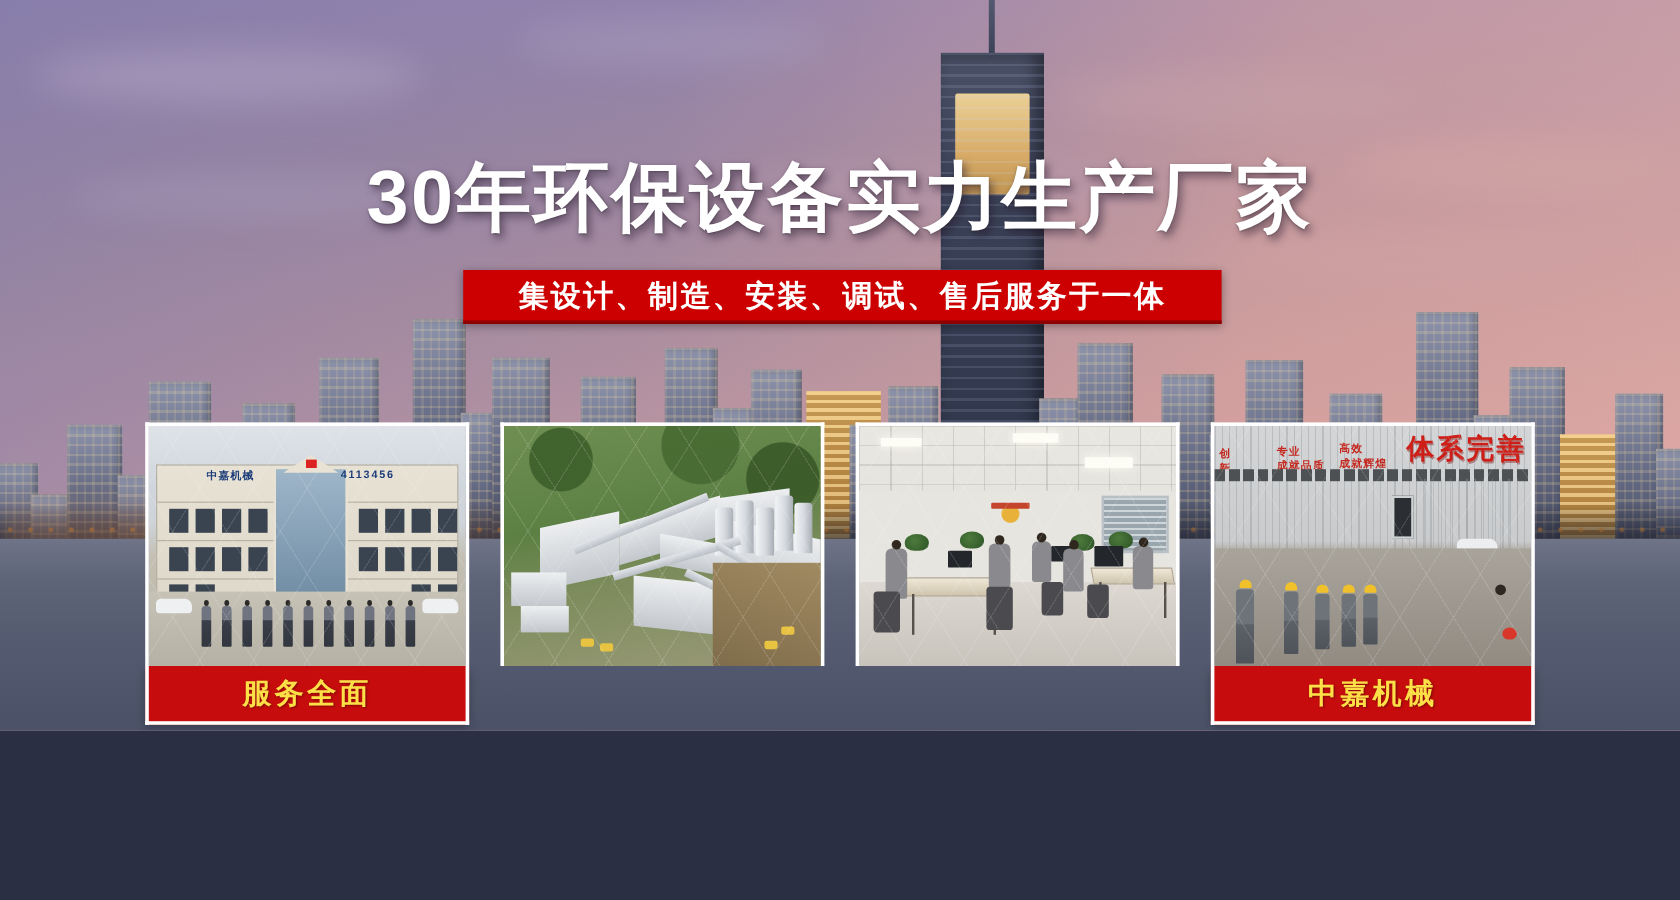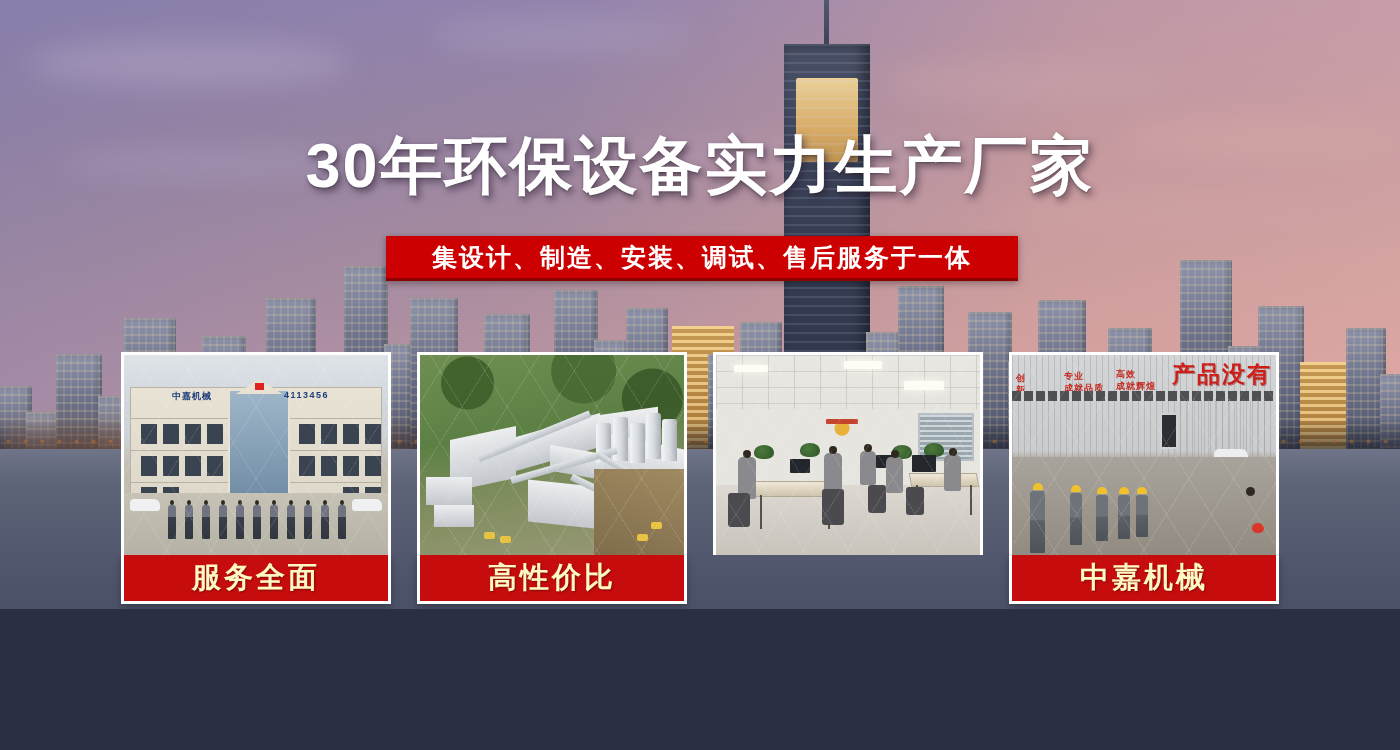"集设计、制造、安装、调试、售后服务于一体" .subbar { top: 236px -> 225px }
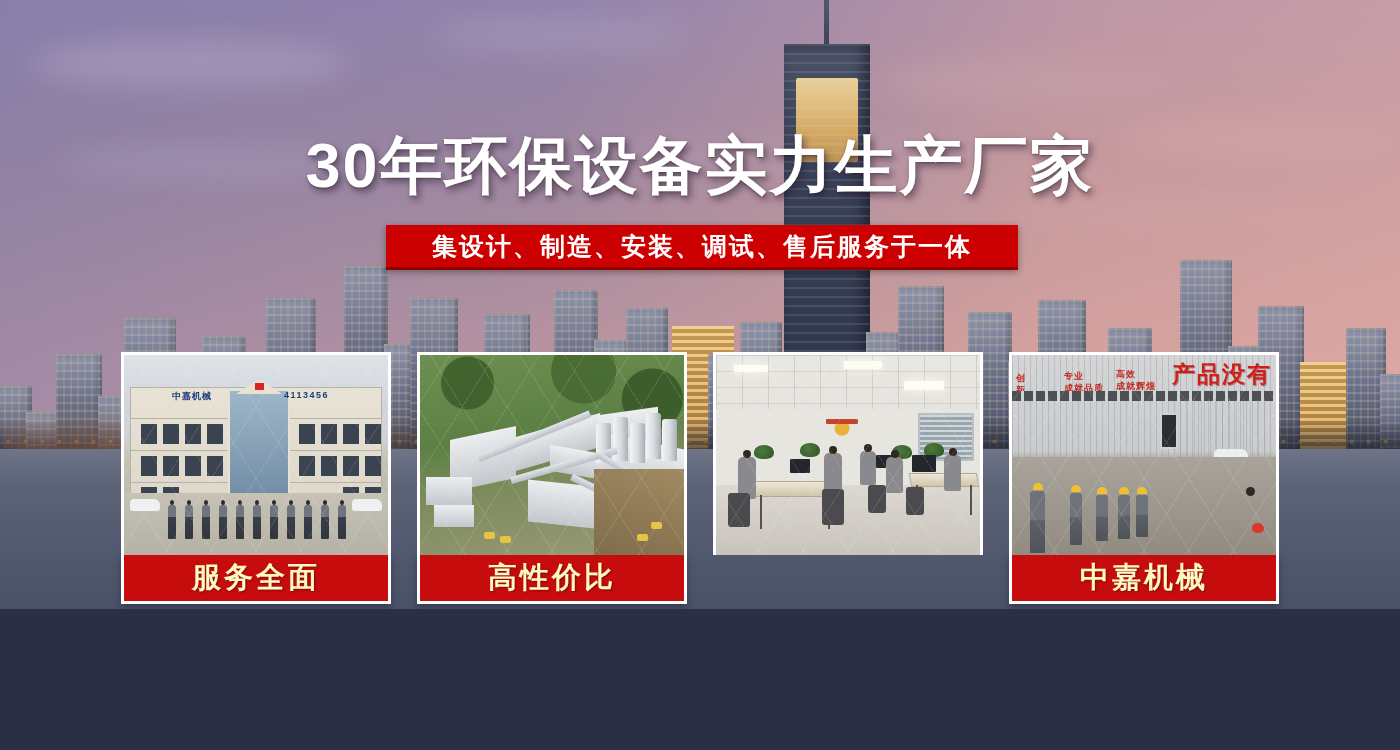"产品没有" div.red1 { text: 产品没有 -> 体系完善 }
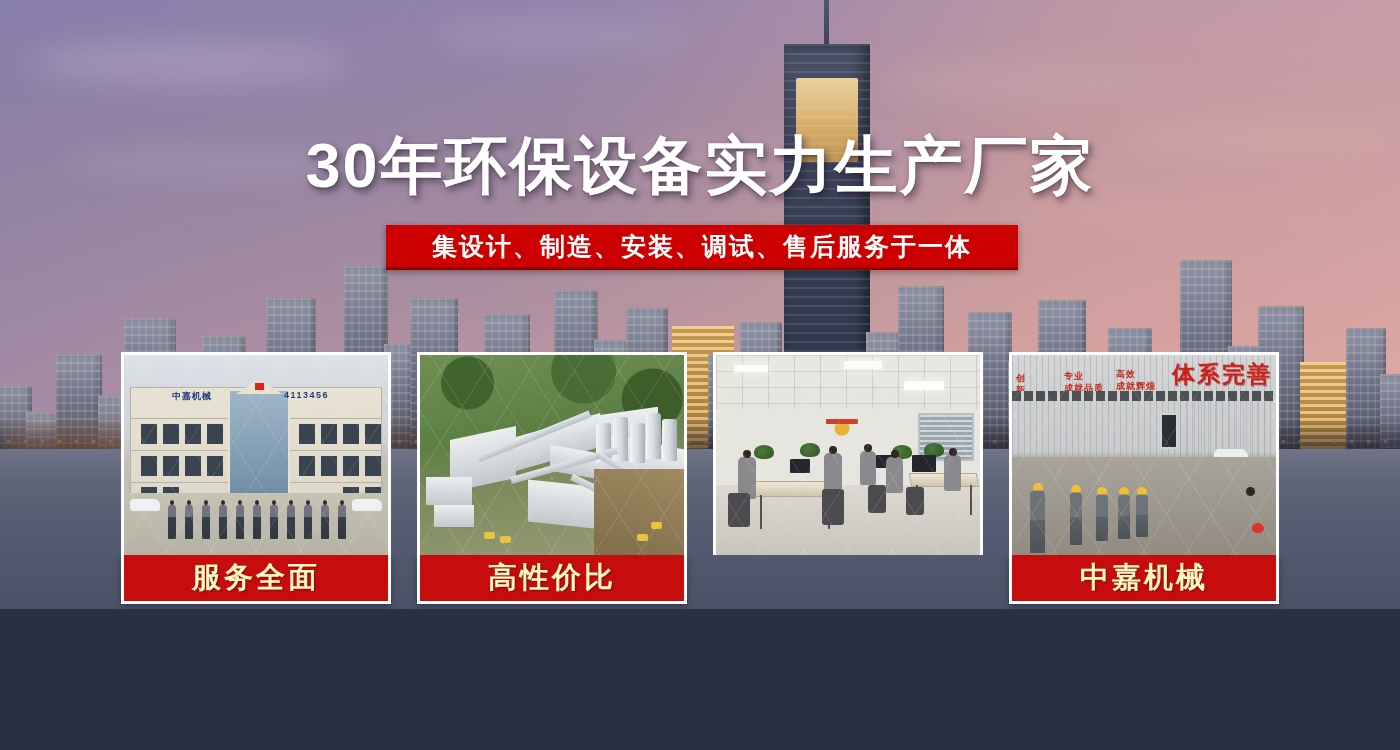"服务全面" .caption span { color: #fef9c3 -> #fde047; font-size: 29px -> 24px }
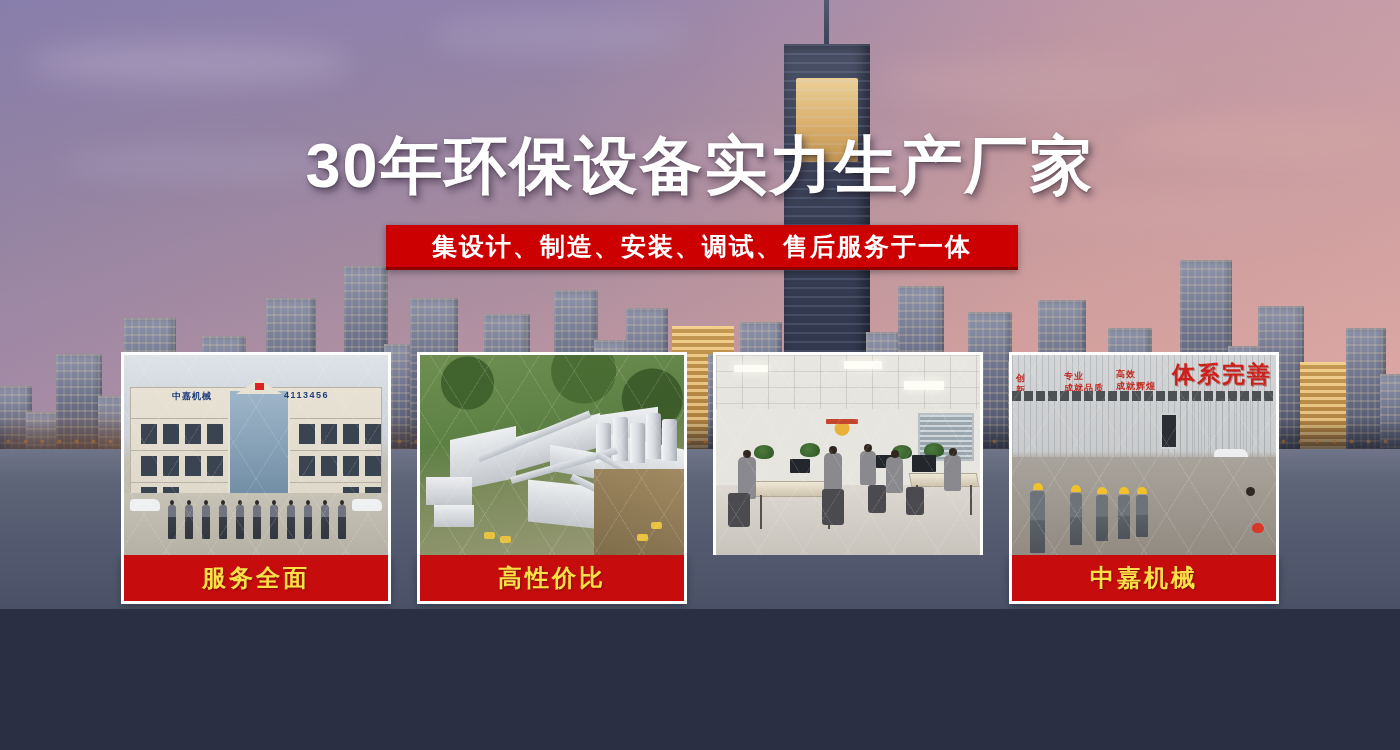"高性价比" div.caption { html: <div> <span>高性价比</span> </div> -> none }
